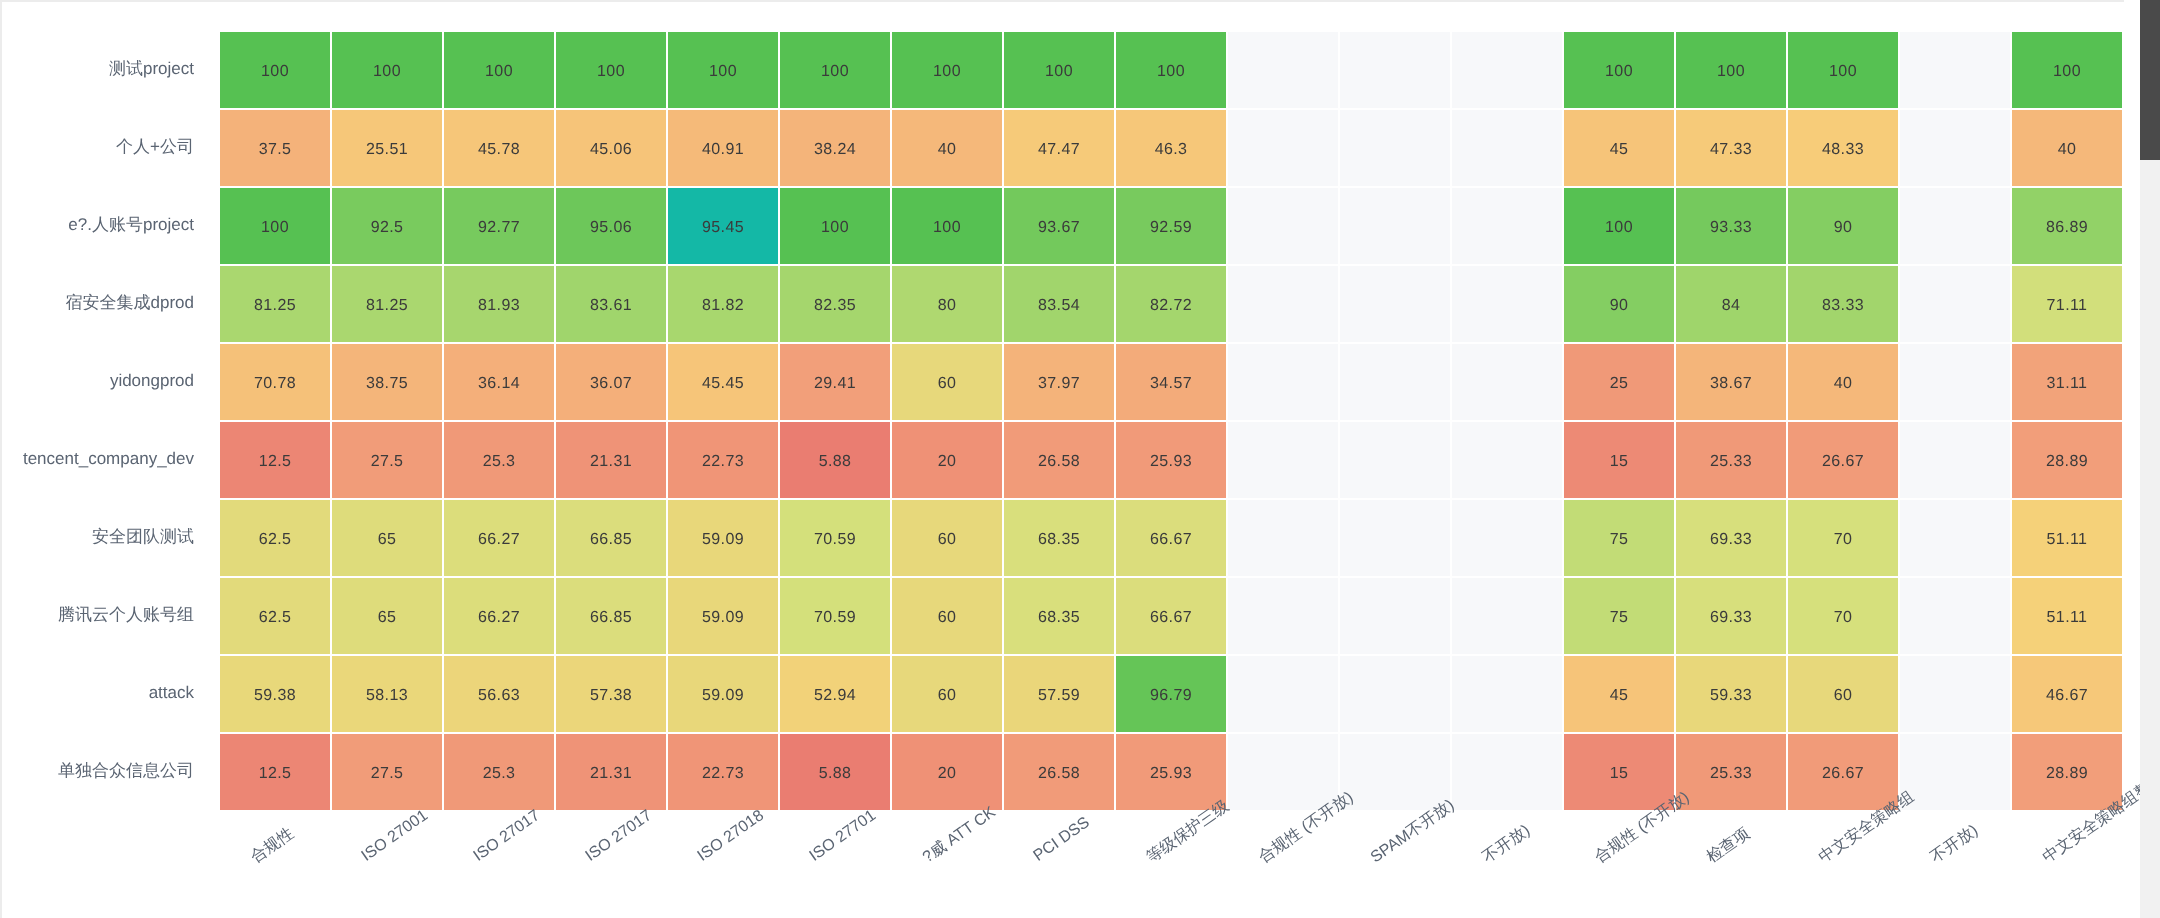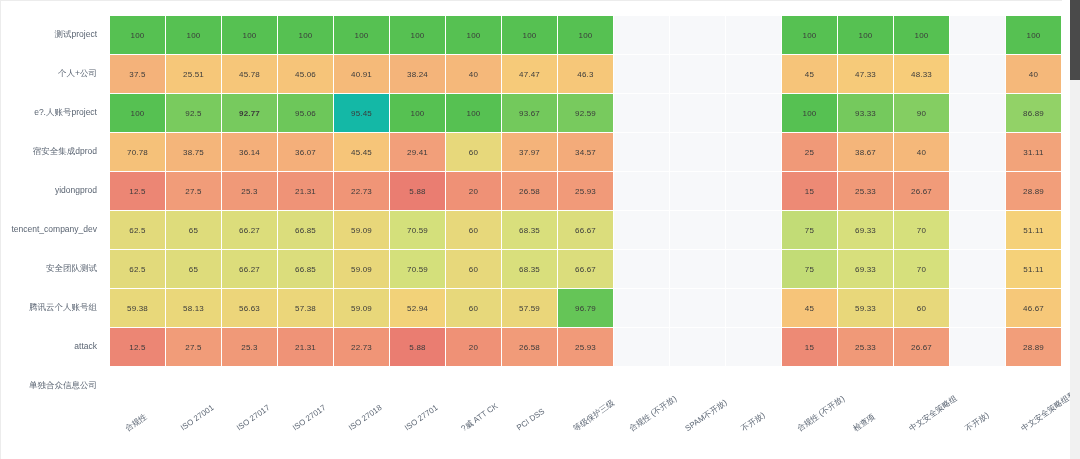"92.77" td.cell { font-weight: bold -> none }
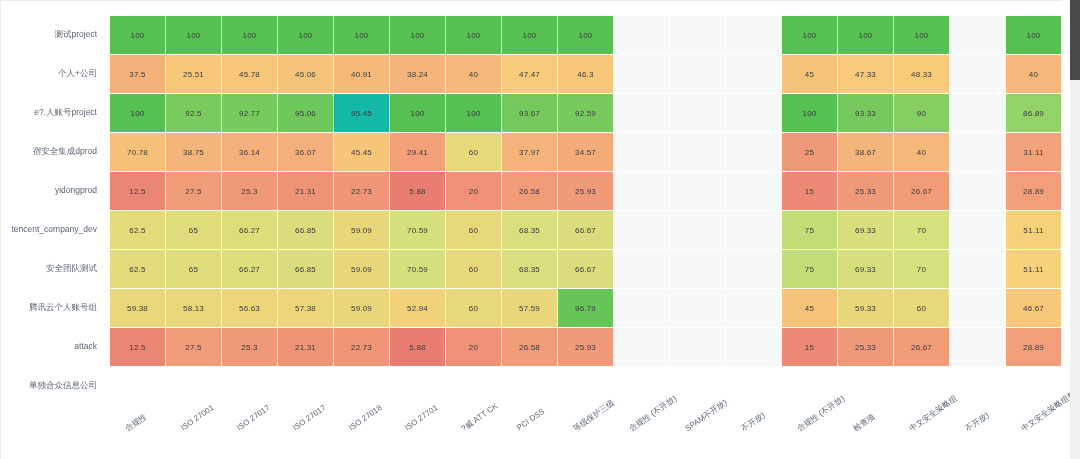"81.25" tr { html: none -> <tr> <td>81.25</td> <td>81.25</td> <td>81.93</td> <td>83.61</td> <td>81.82</td> <td>82.35</td> <td>80</td> <td>83.54</td> <td>82.72</td> <td></td> <td></td> <td></td> <td>90</td> <td>84</td> <td>83.33</td> <td></td> <td>71.11</td> </tr> }
